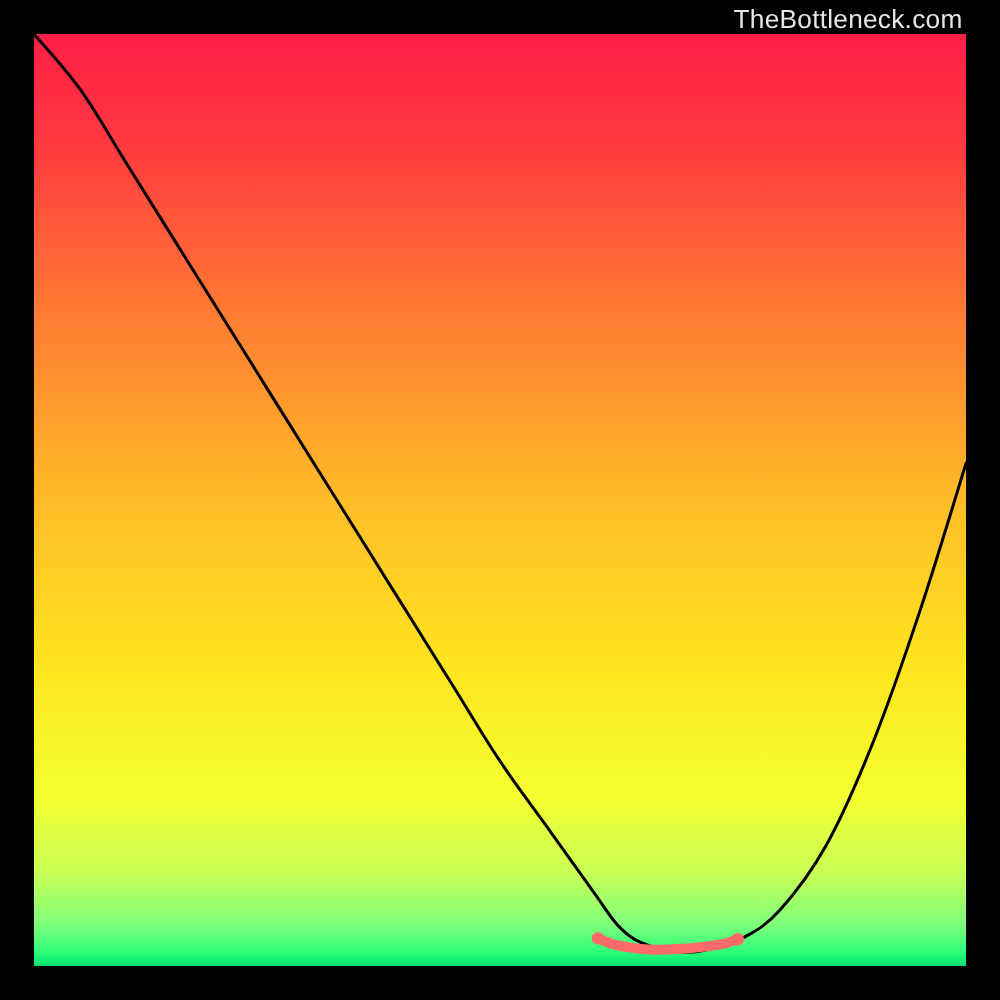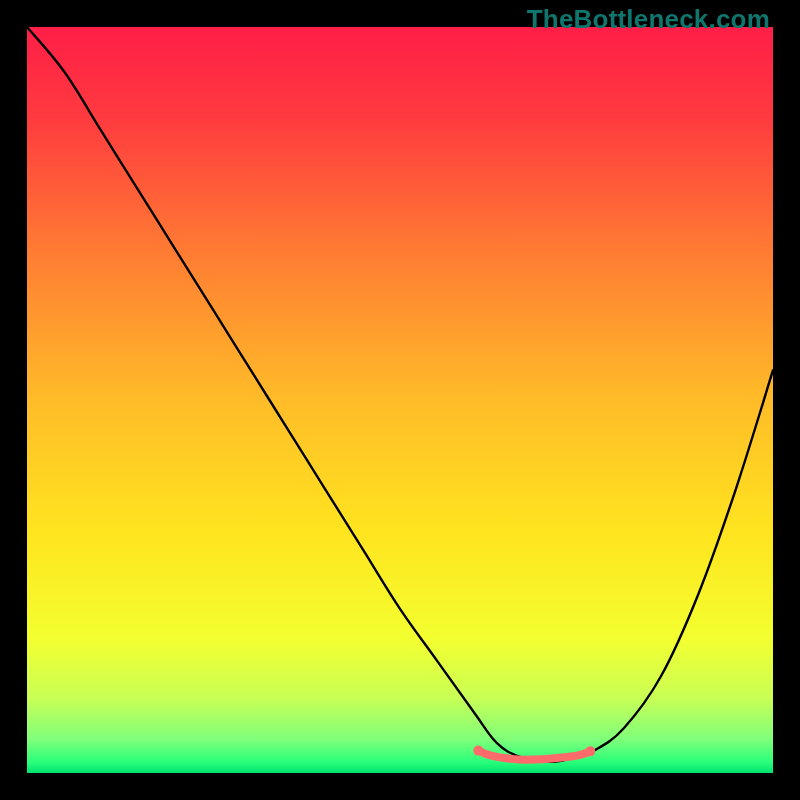"TheBottleneck.com" .watermark { color: #0f766e -> #e5e5e5; font-size: 26px -> 21px; font-weight: 700 -> 400 }
